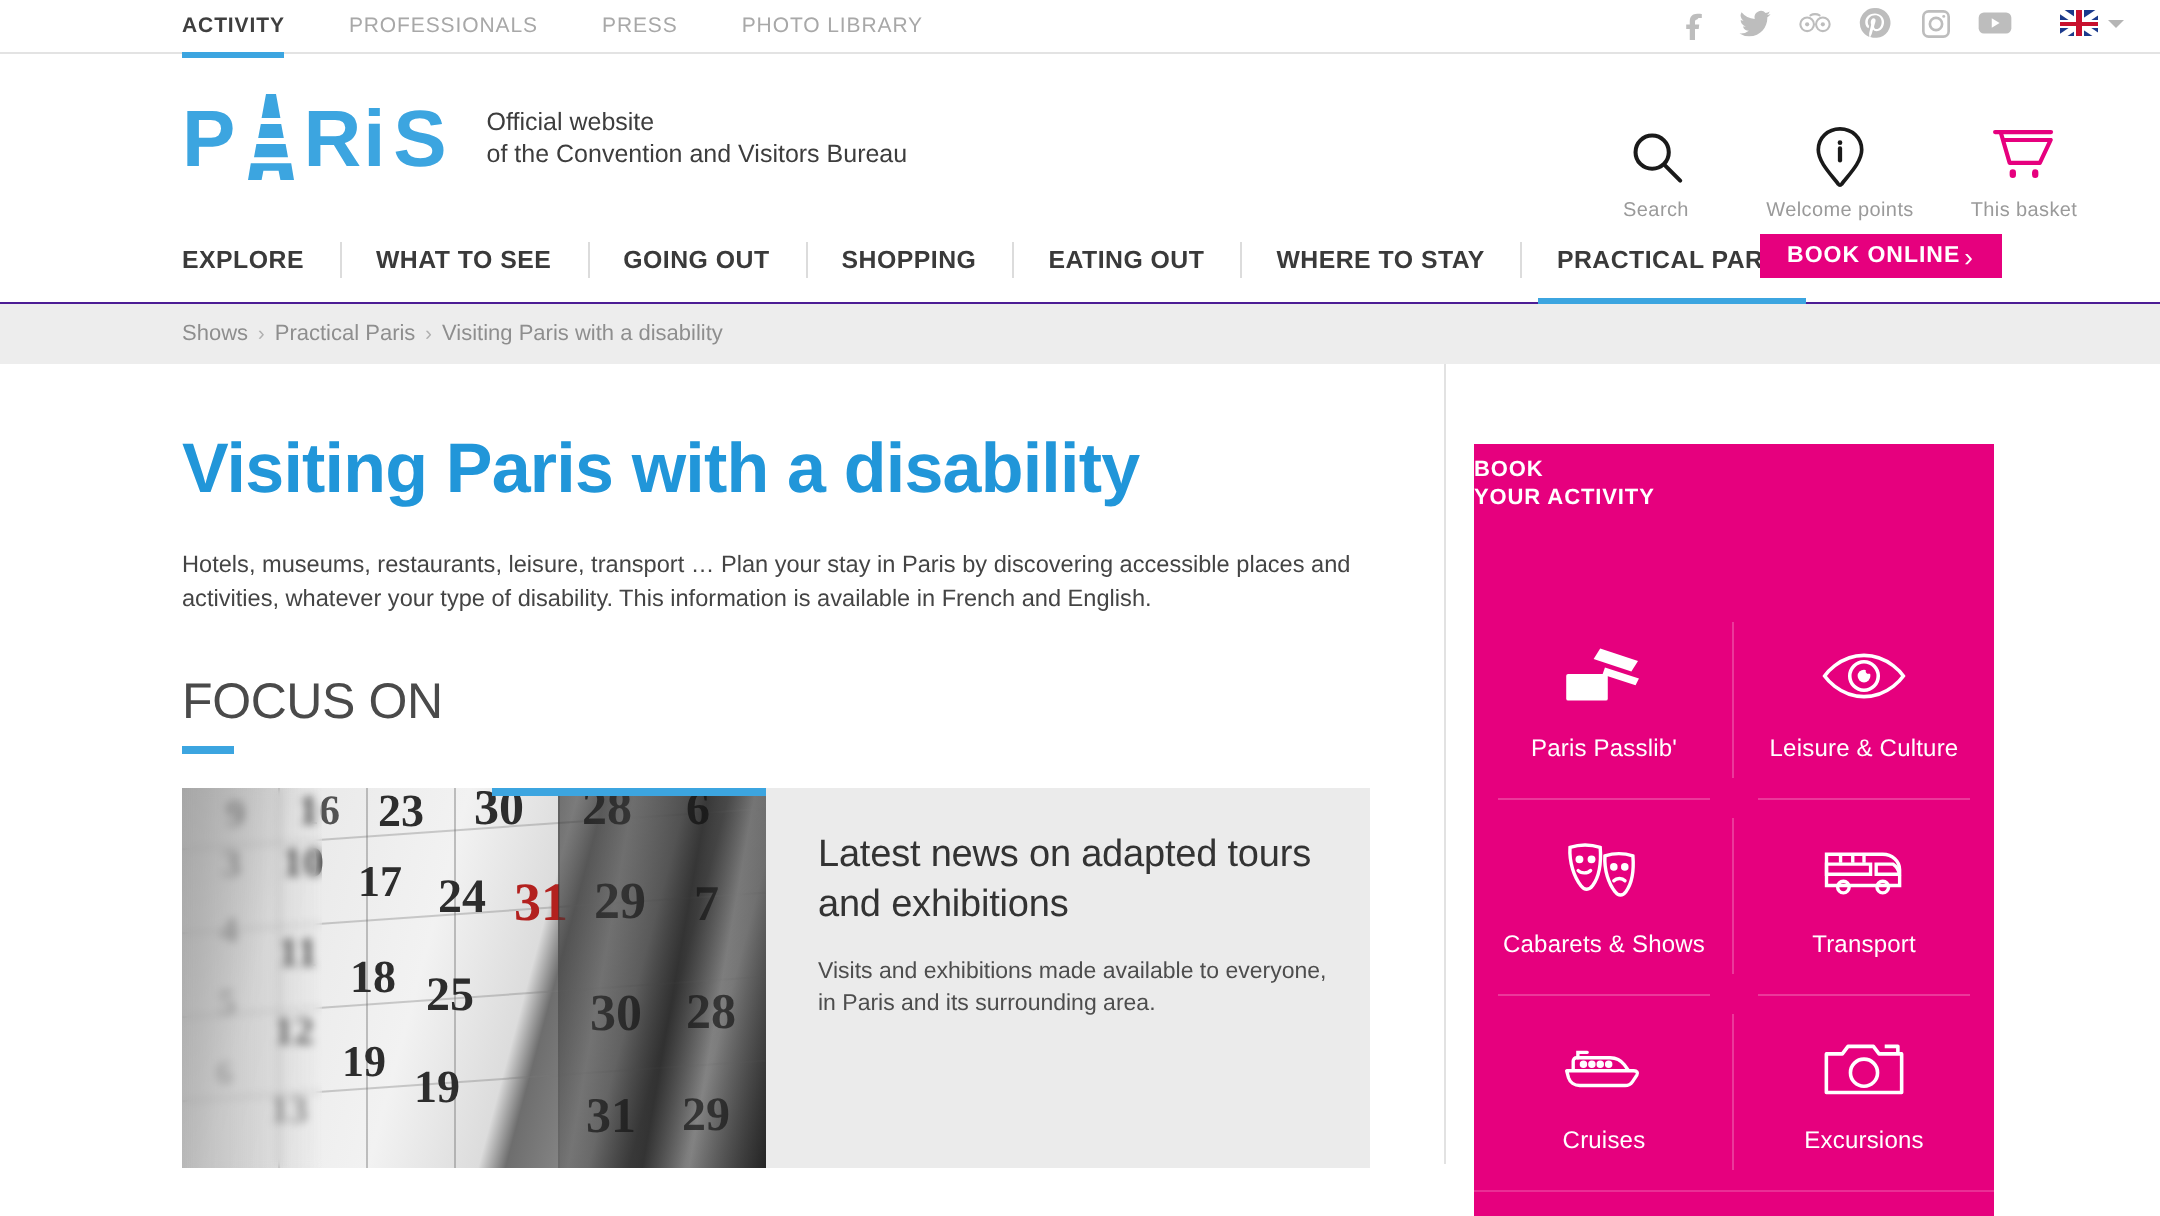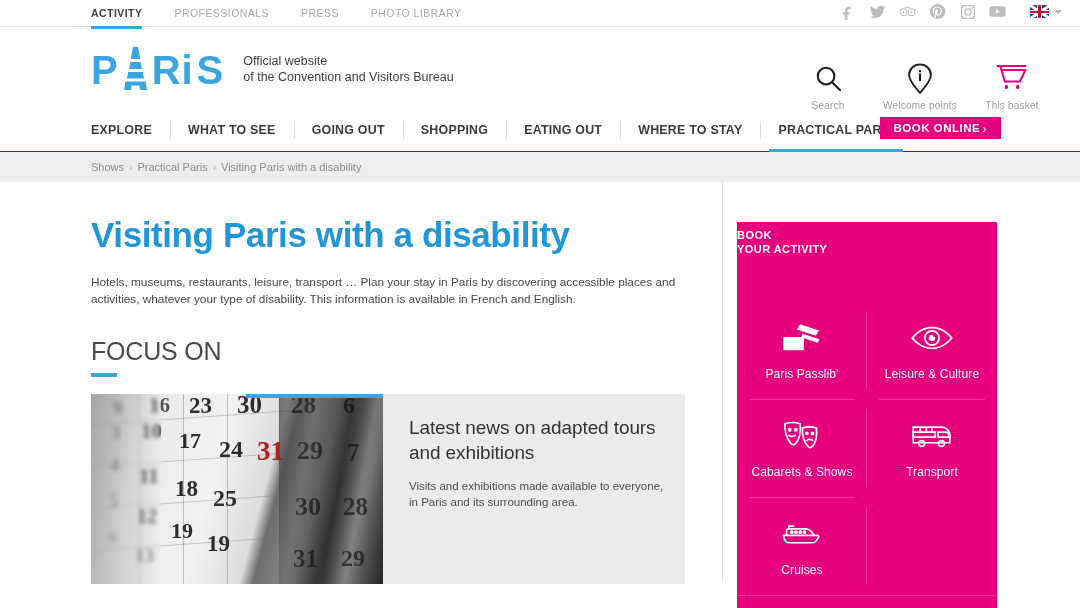"Excursions" div.tile { html: none -> <div> <span> <svg> <path></path> <circle></circle> <path></path> </svg> </span> <span>Excursions</span> </div> }
